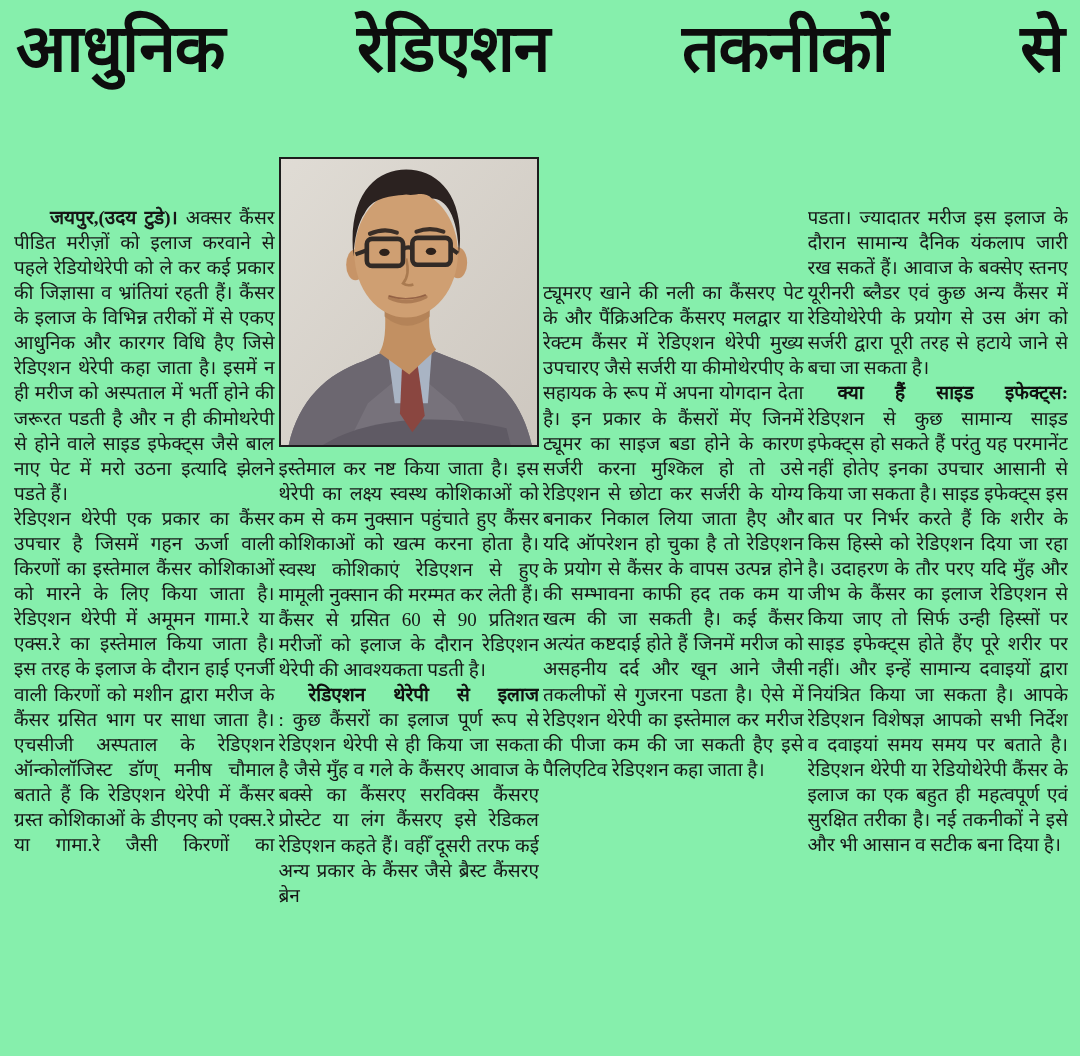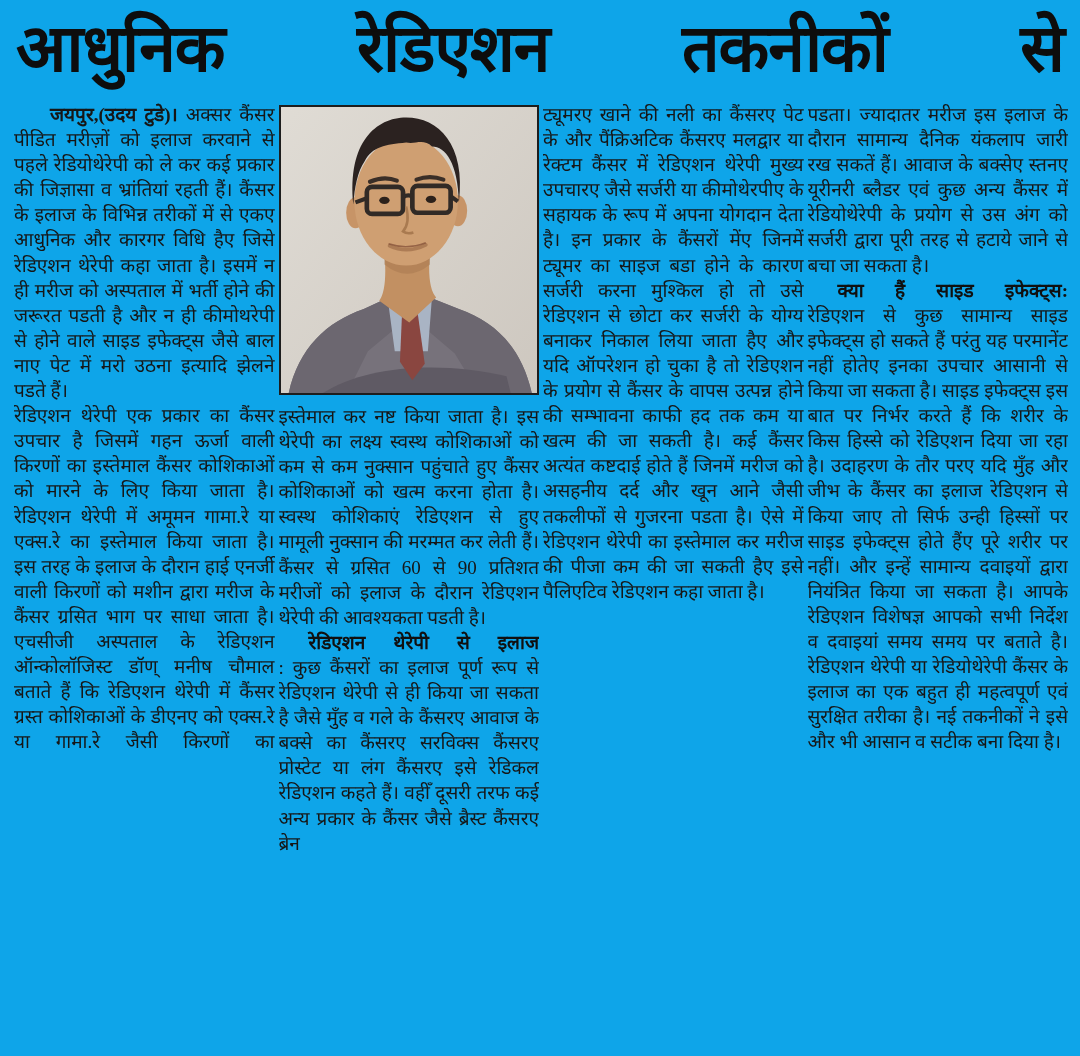"आधुनिक रेडिएशन तकनीकों से" .page { background: #0ea5e9 -> #86efac }
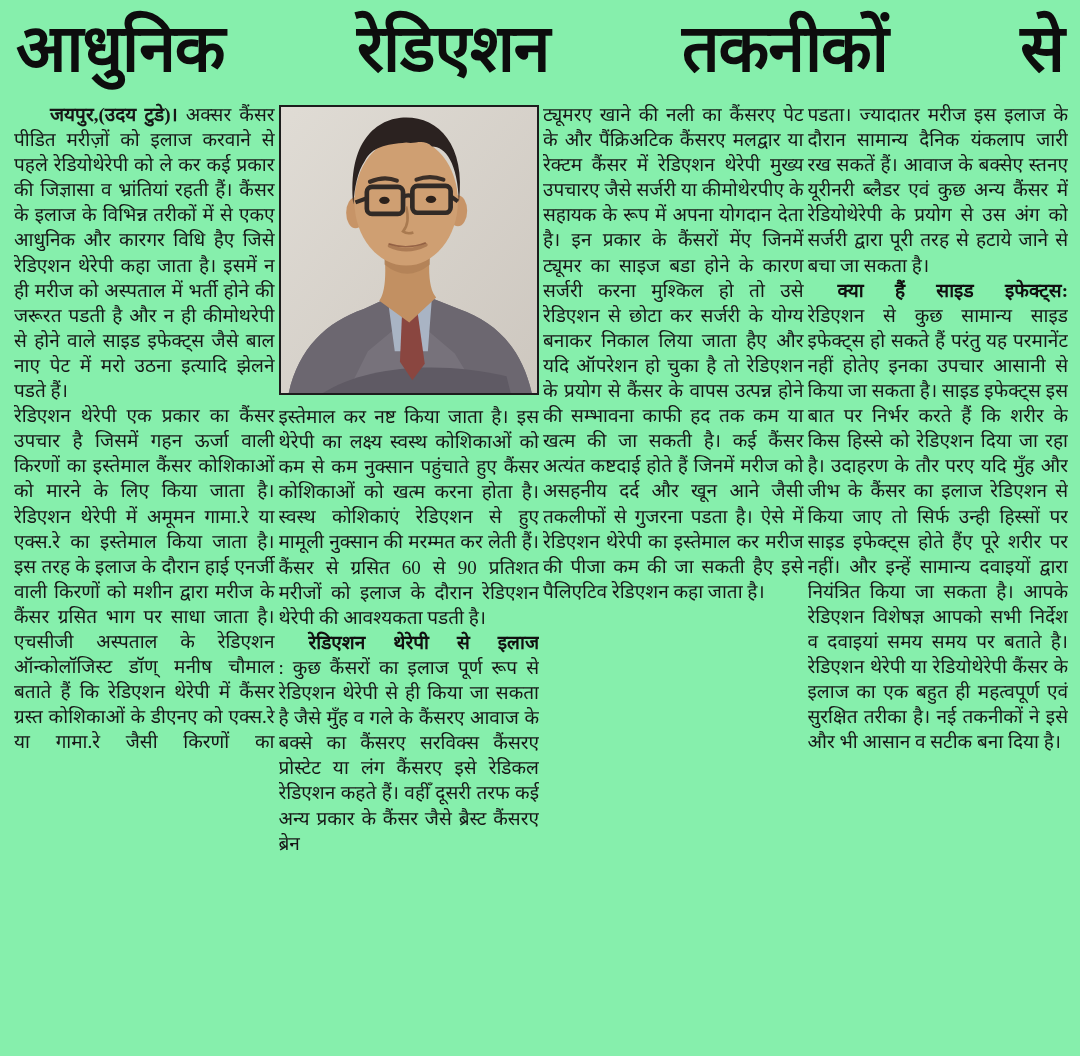"जयपुर,(उदय टुडे)। अक्सर कैंसर पीडित" .body { align-items: none -> center }
